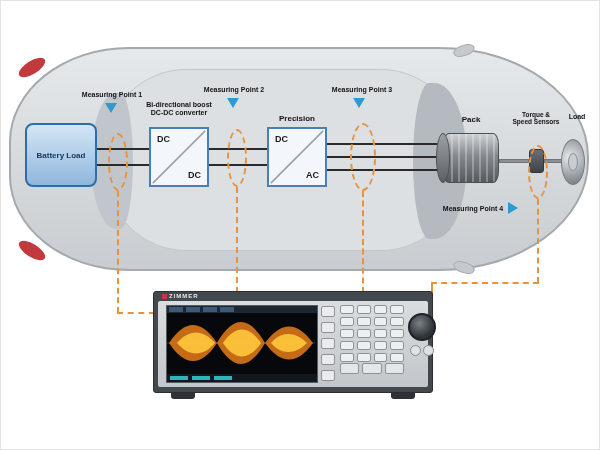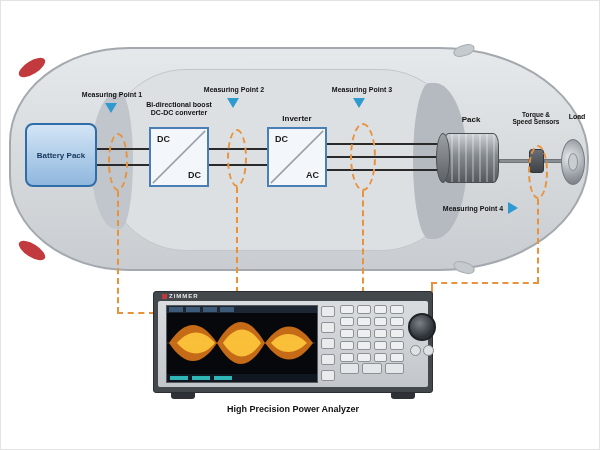"Inverter" div.lbl { text: Inverter -> Precision }
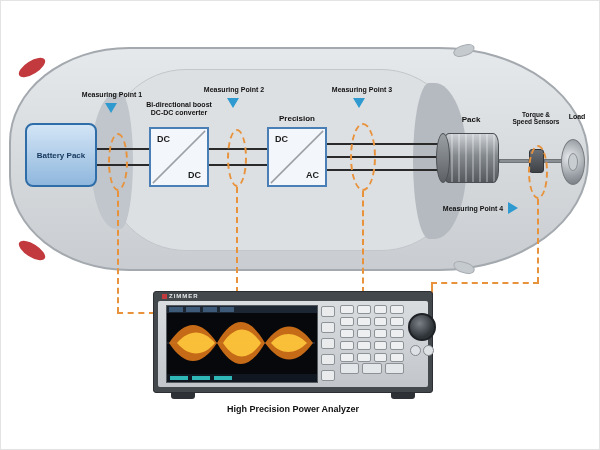"Battery Pack" span { text: Pack -> Load }
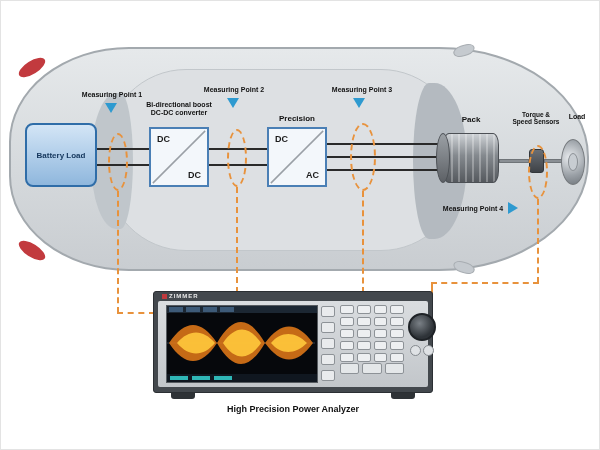"High Precision Power Analyzer" div.lbl { html: <div>High Precision Power Analyzer</div> -> none }
